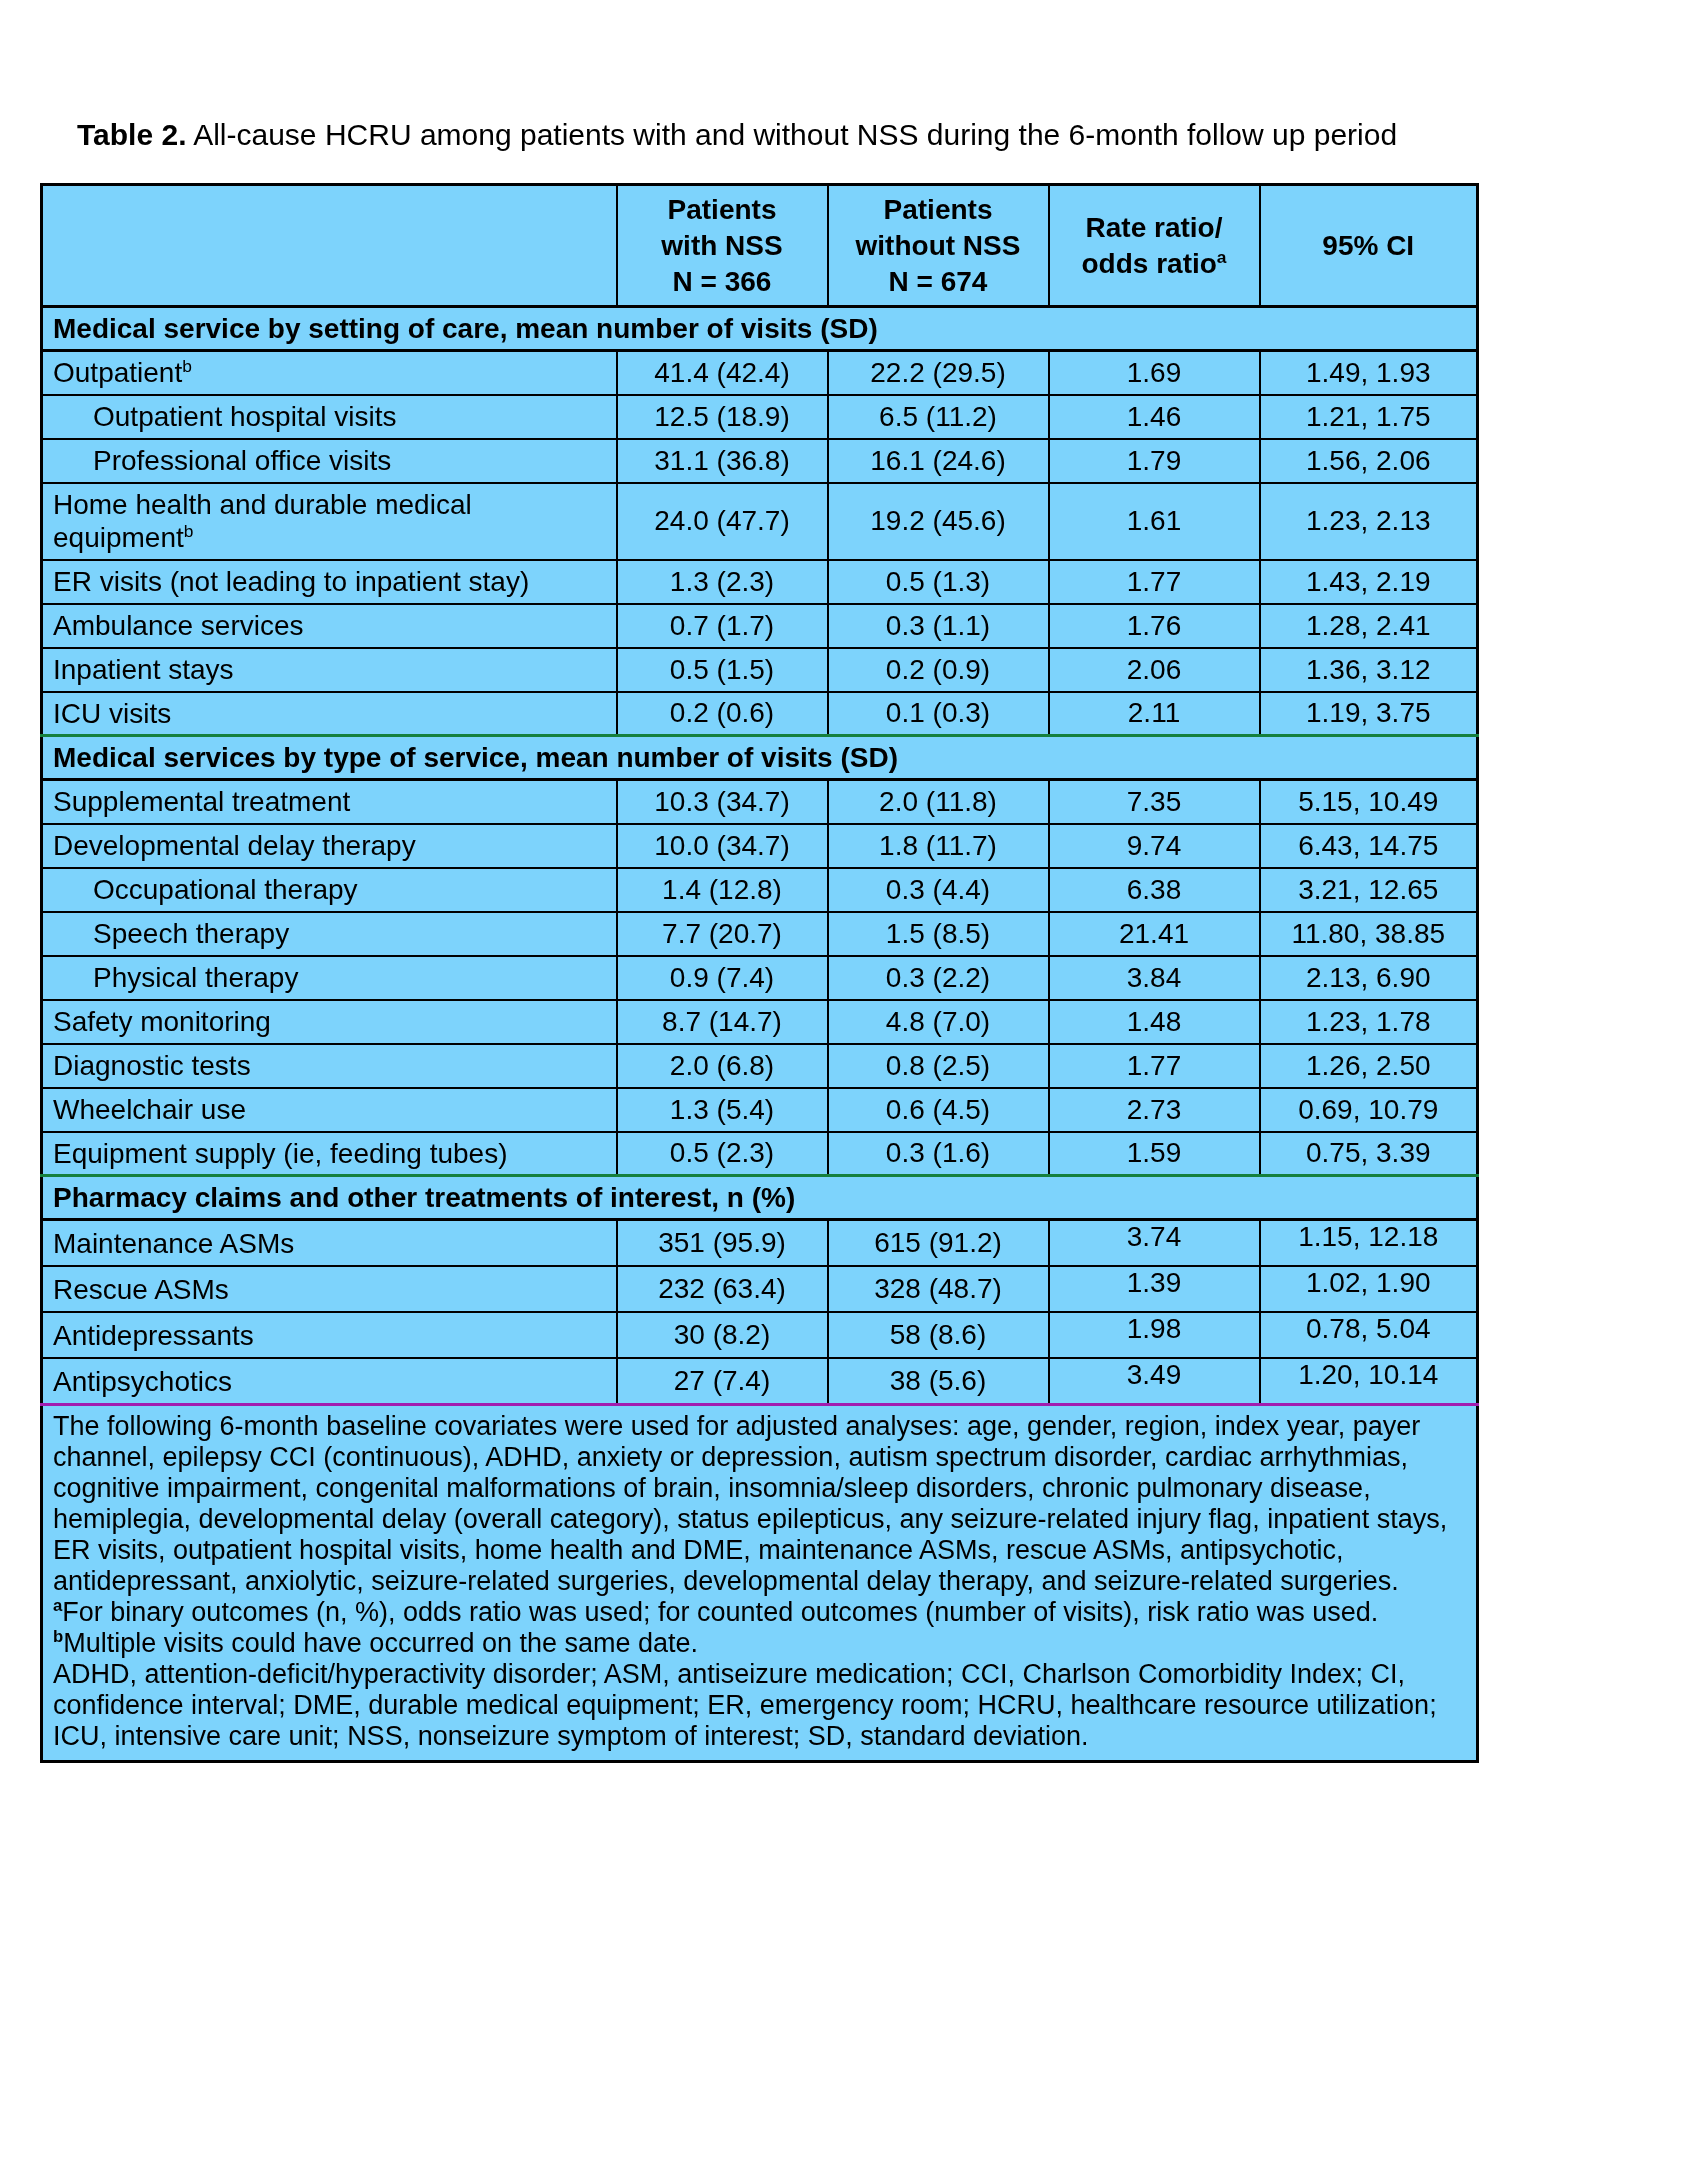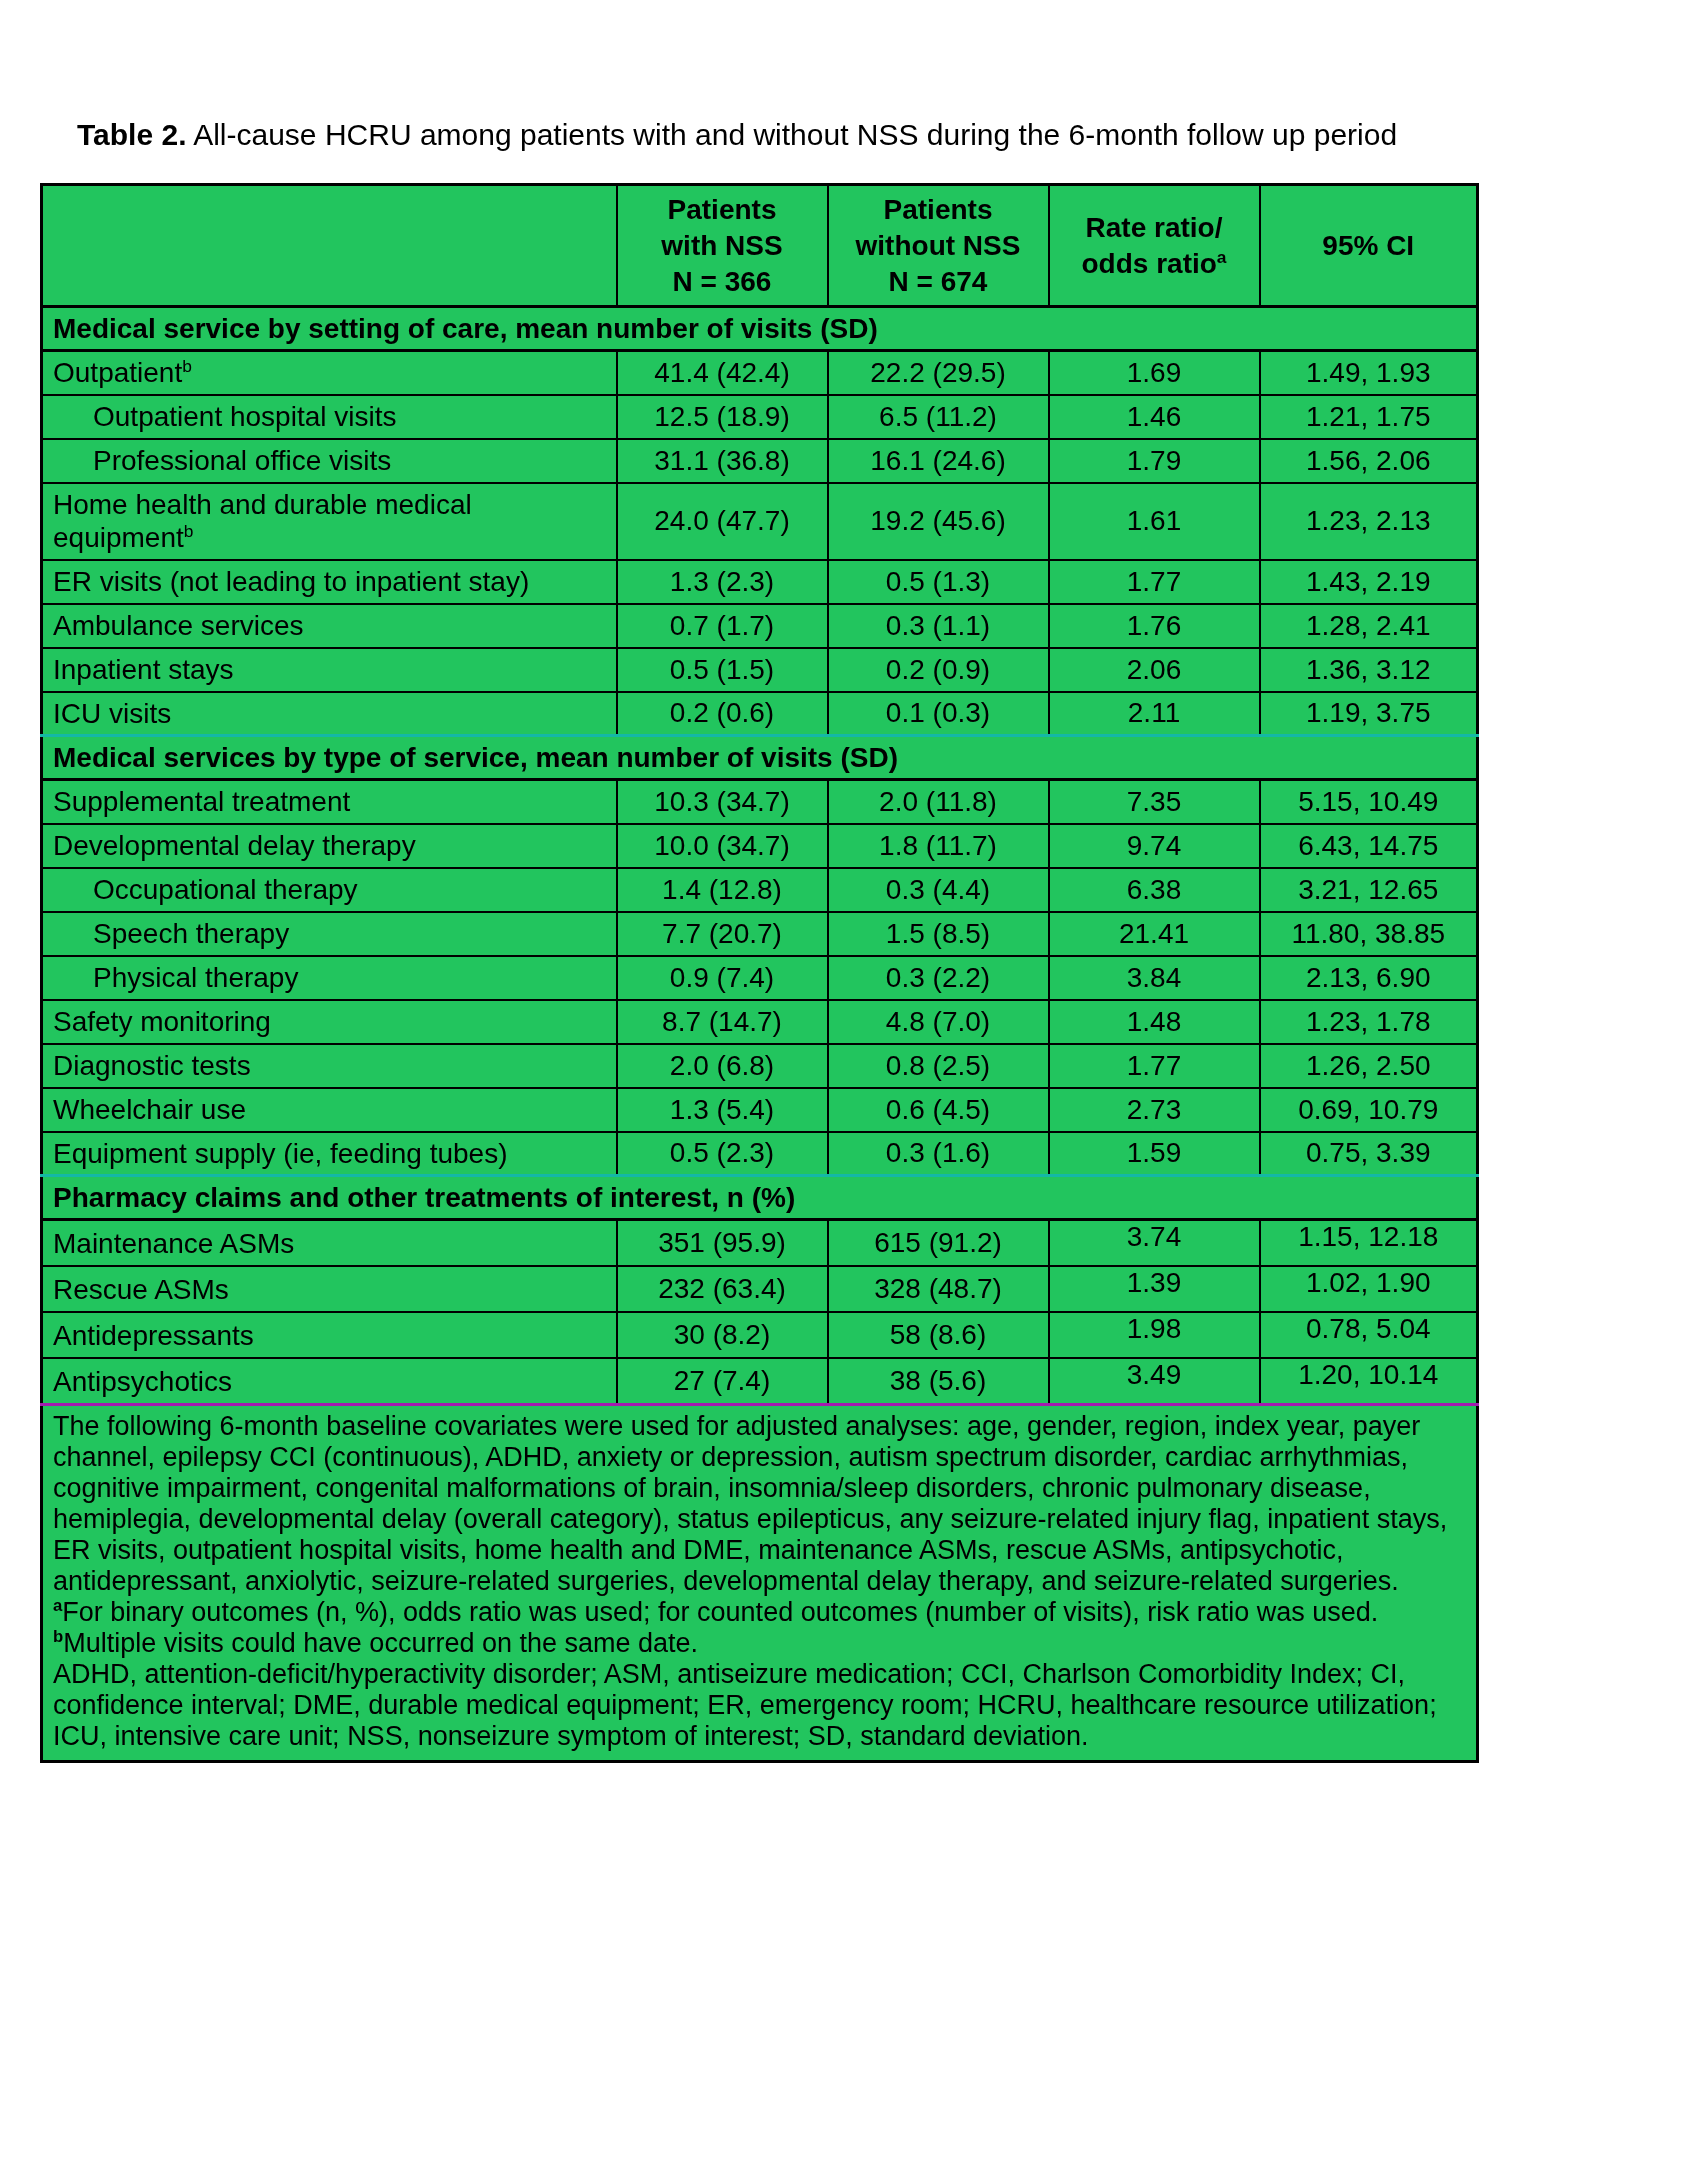"Patients" table.hcru { background: #22c55e -> #7dd3fc }
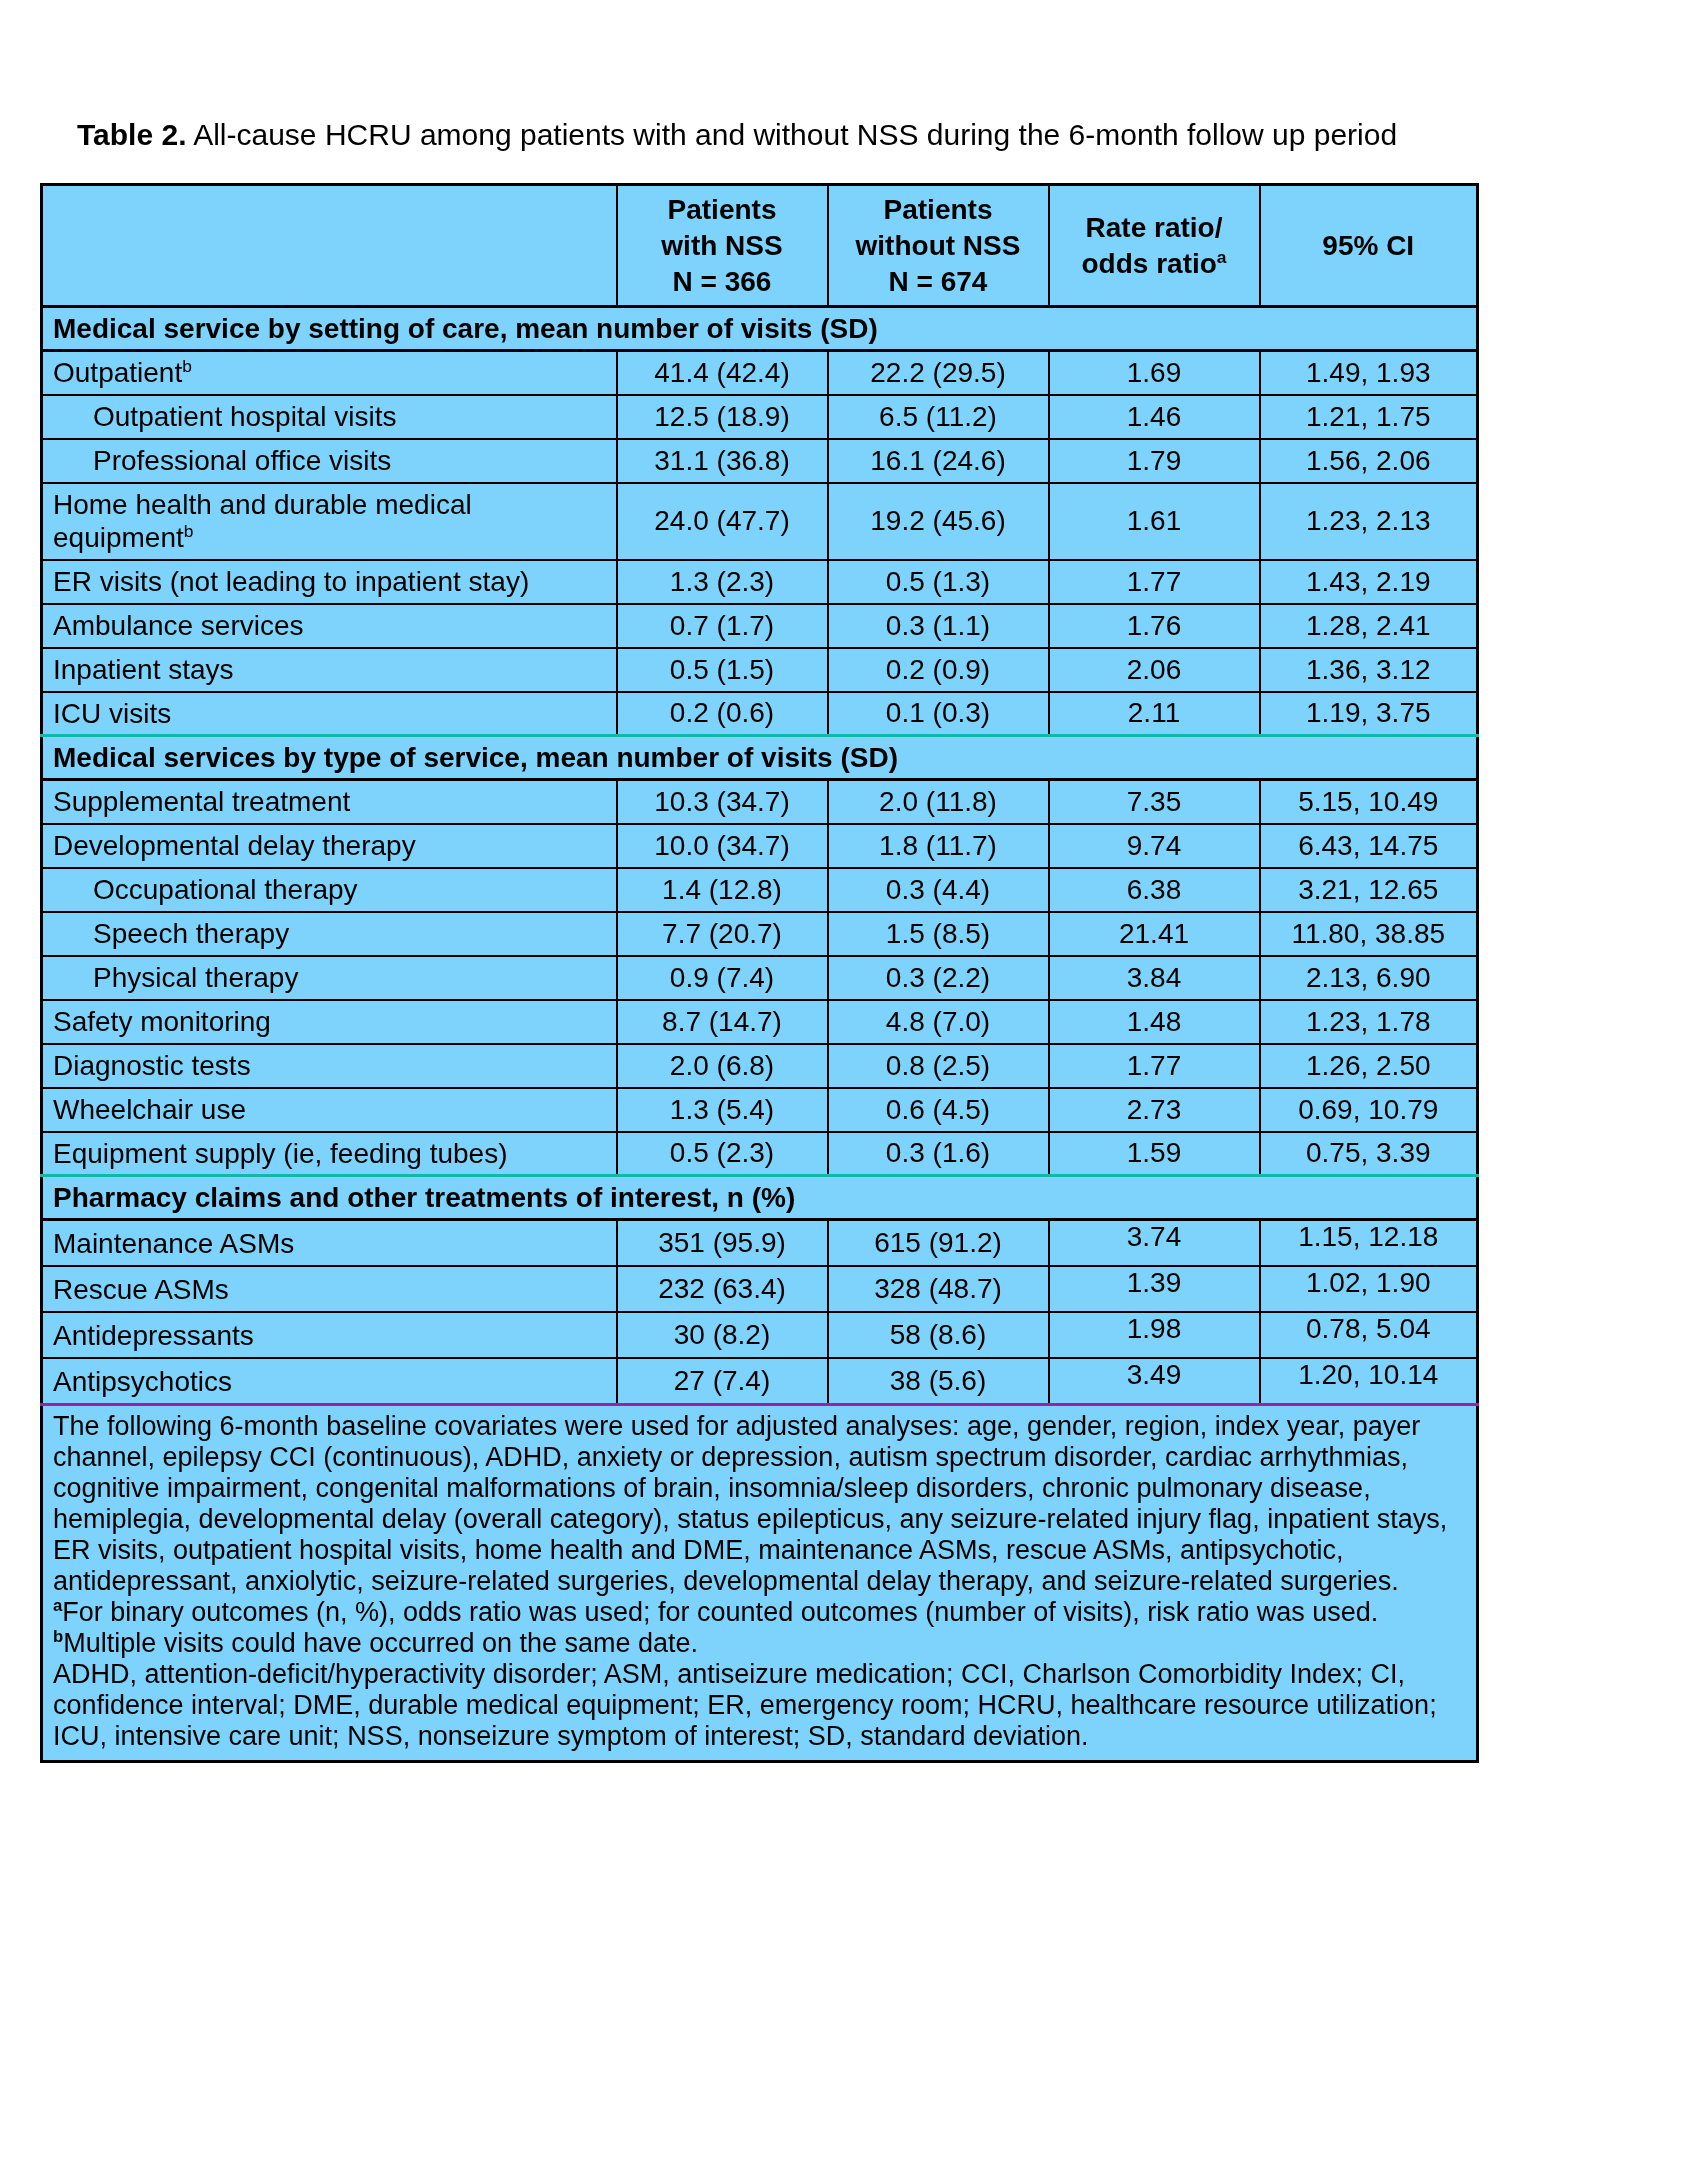"Medical service by setting of" tr.section td { border-top: 3px solid #14b8a6 -> 3px solid #15803d }
